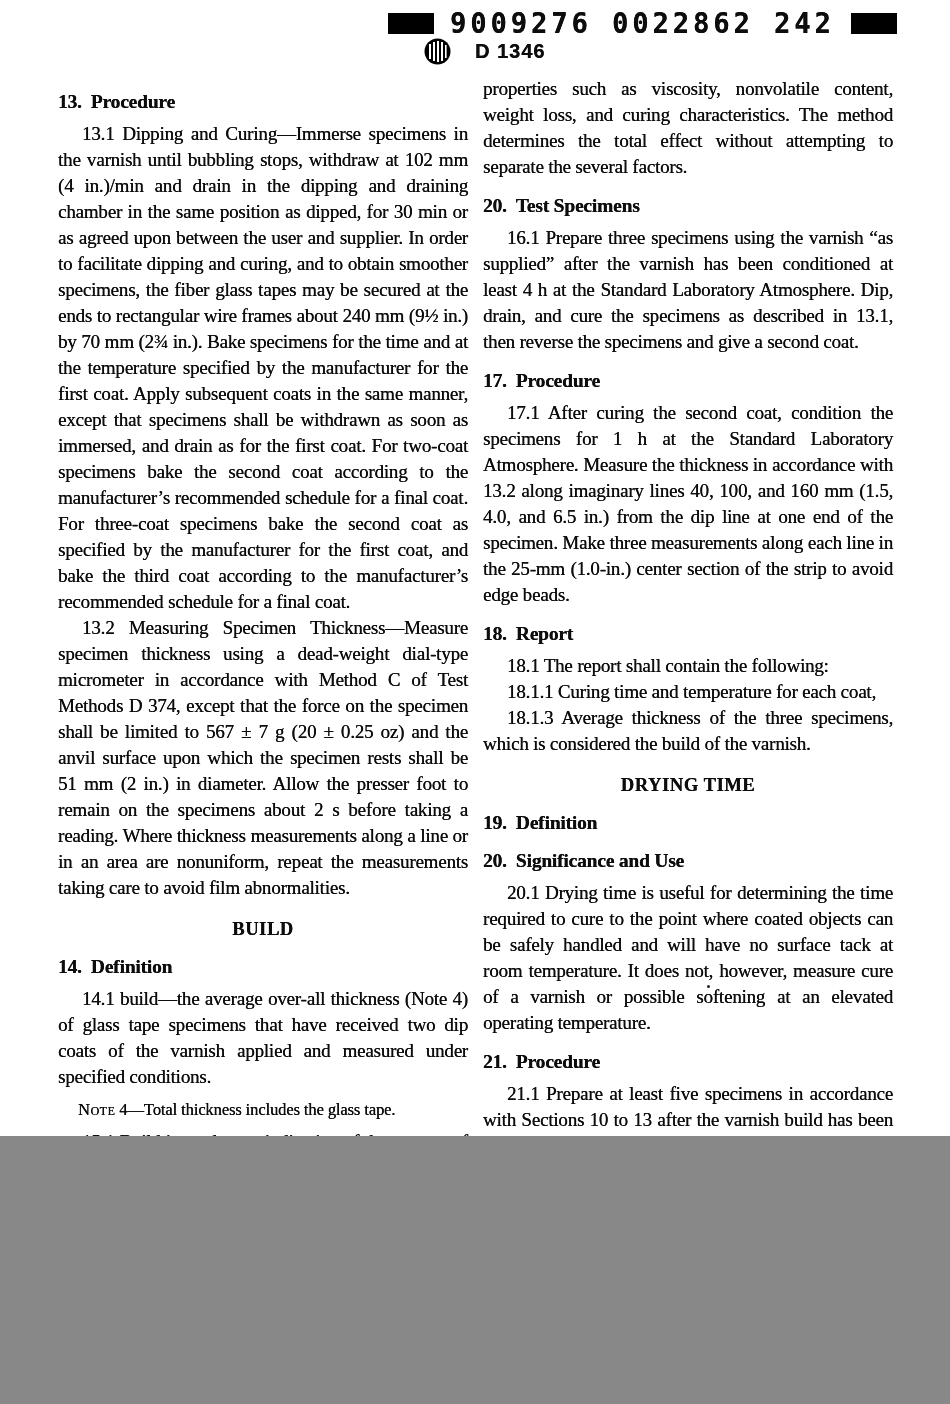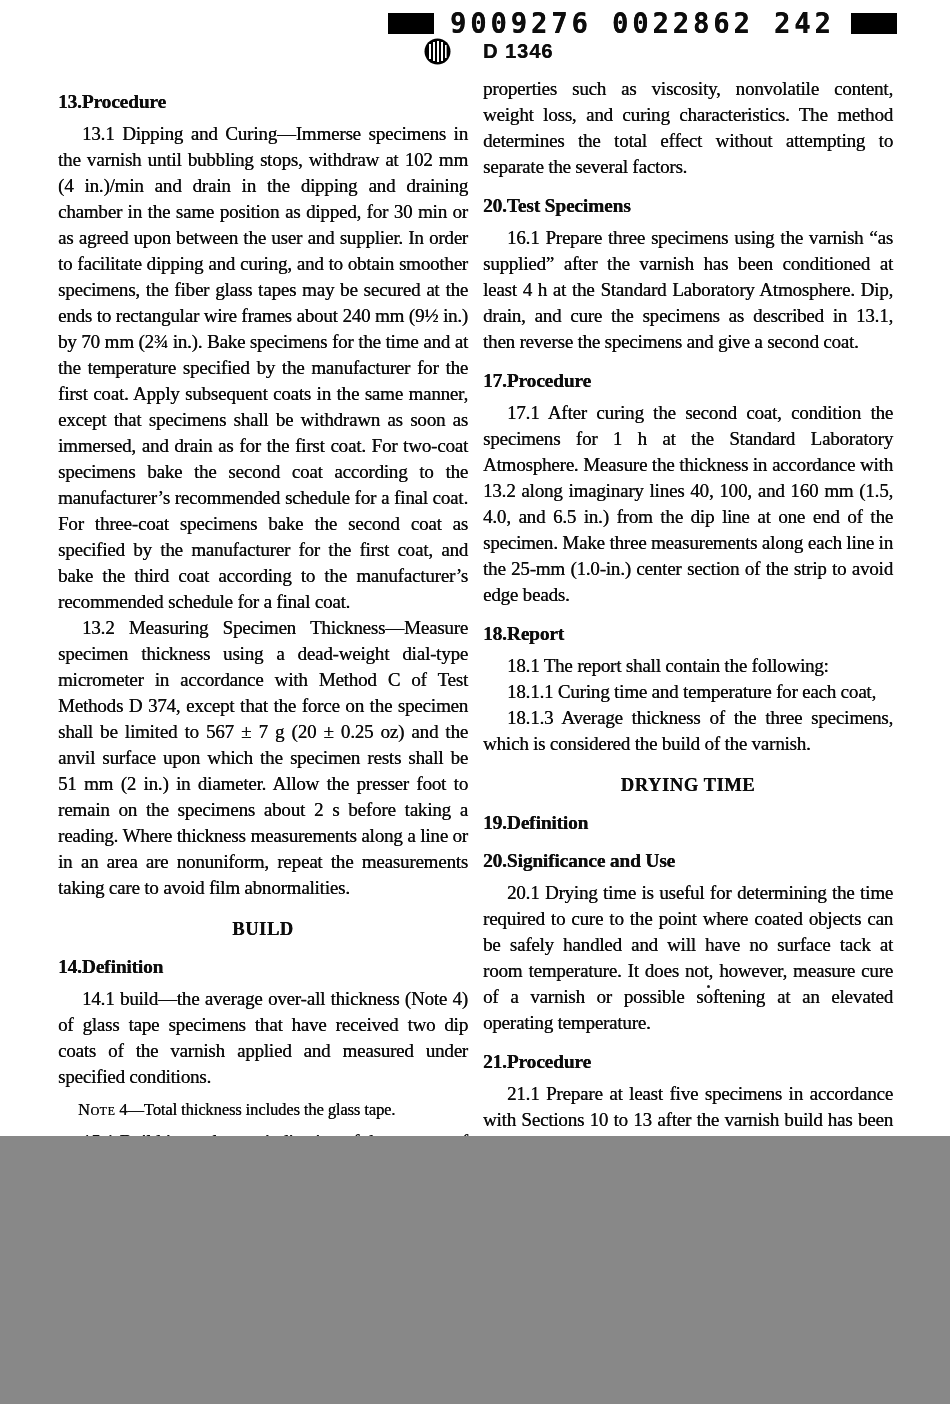"D 1346" .docline { gap: 32px -> 24px }
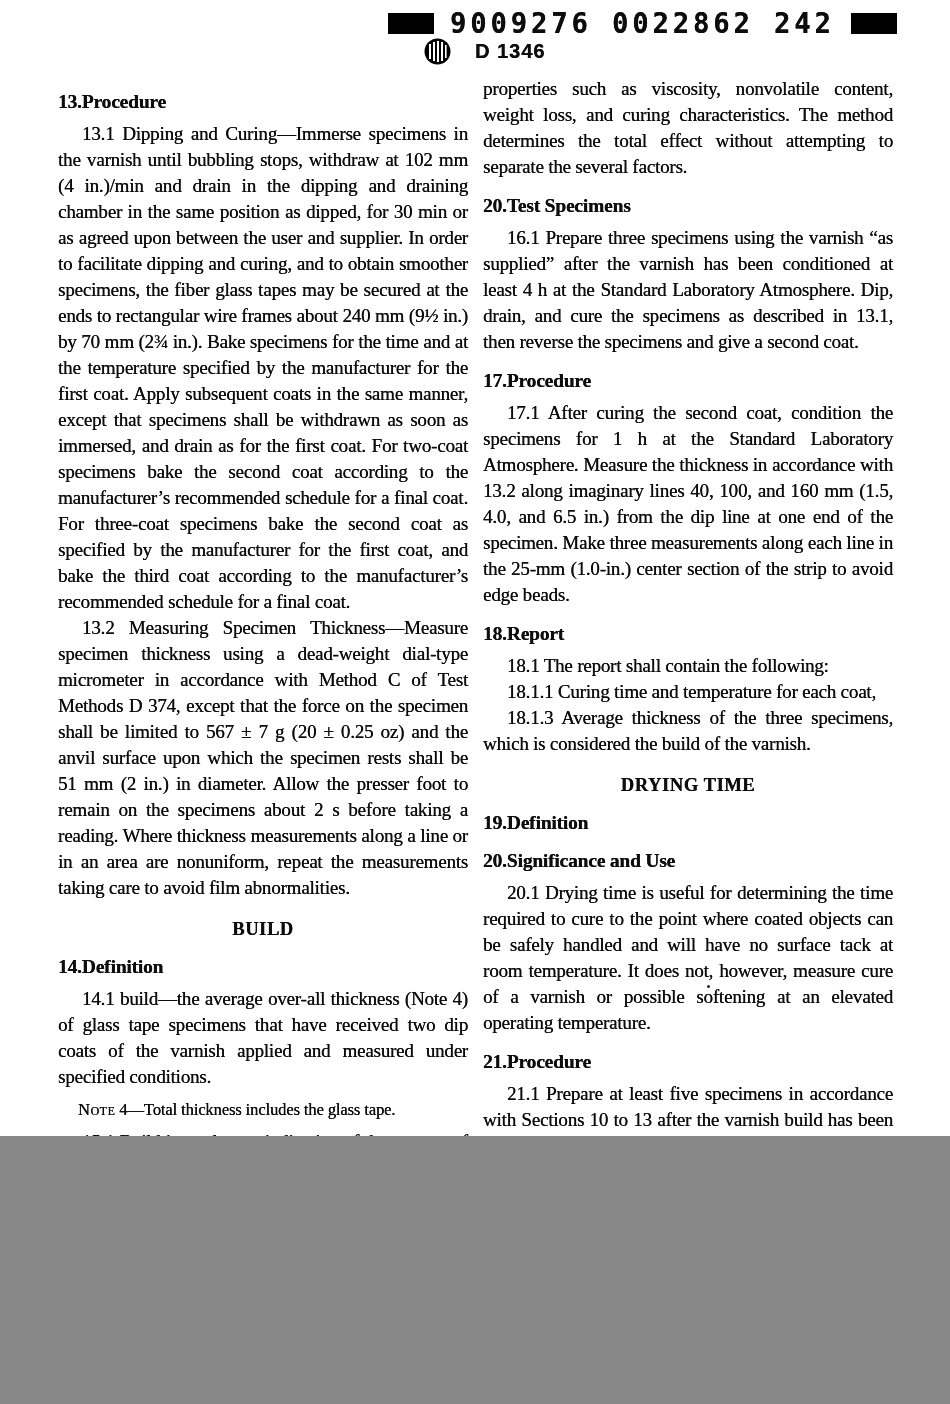"Procedure" .sec-heading .htitle { margin-left: none -> 9px }
